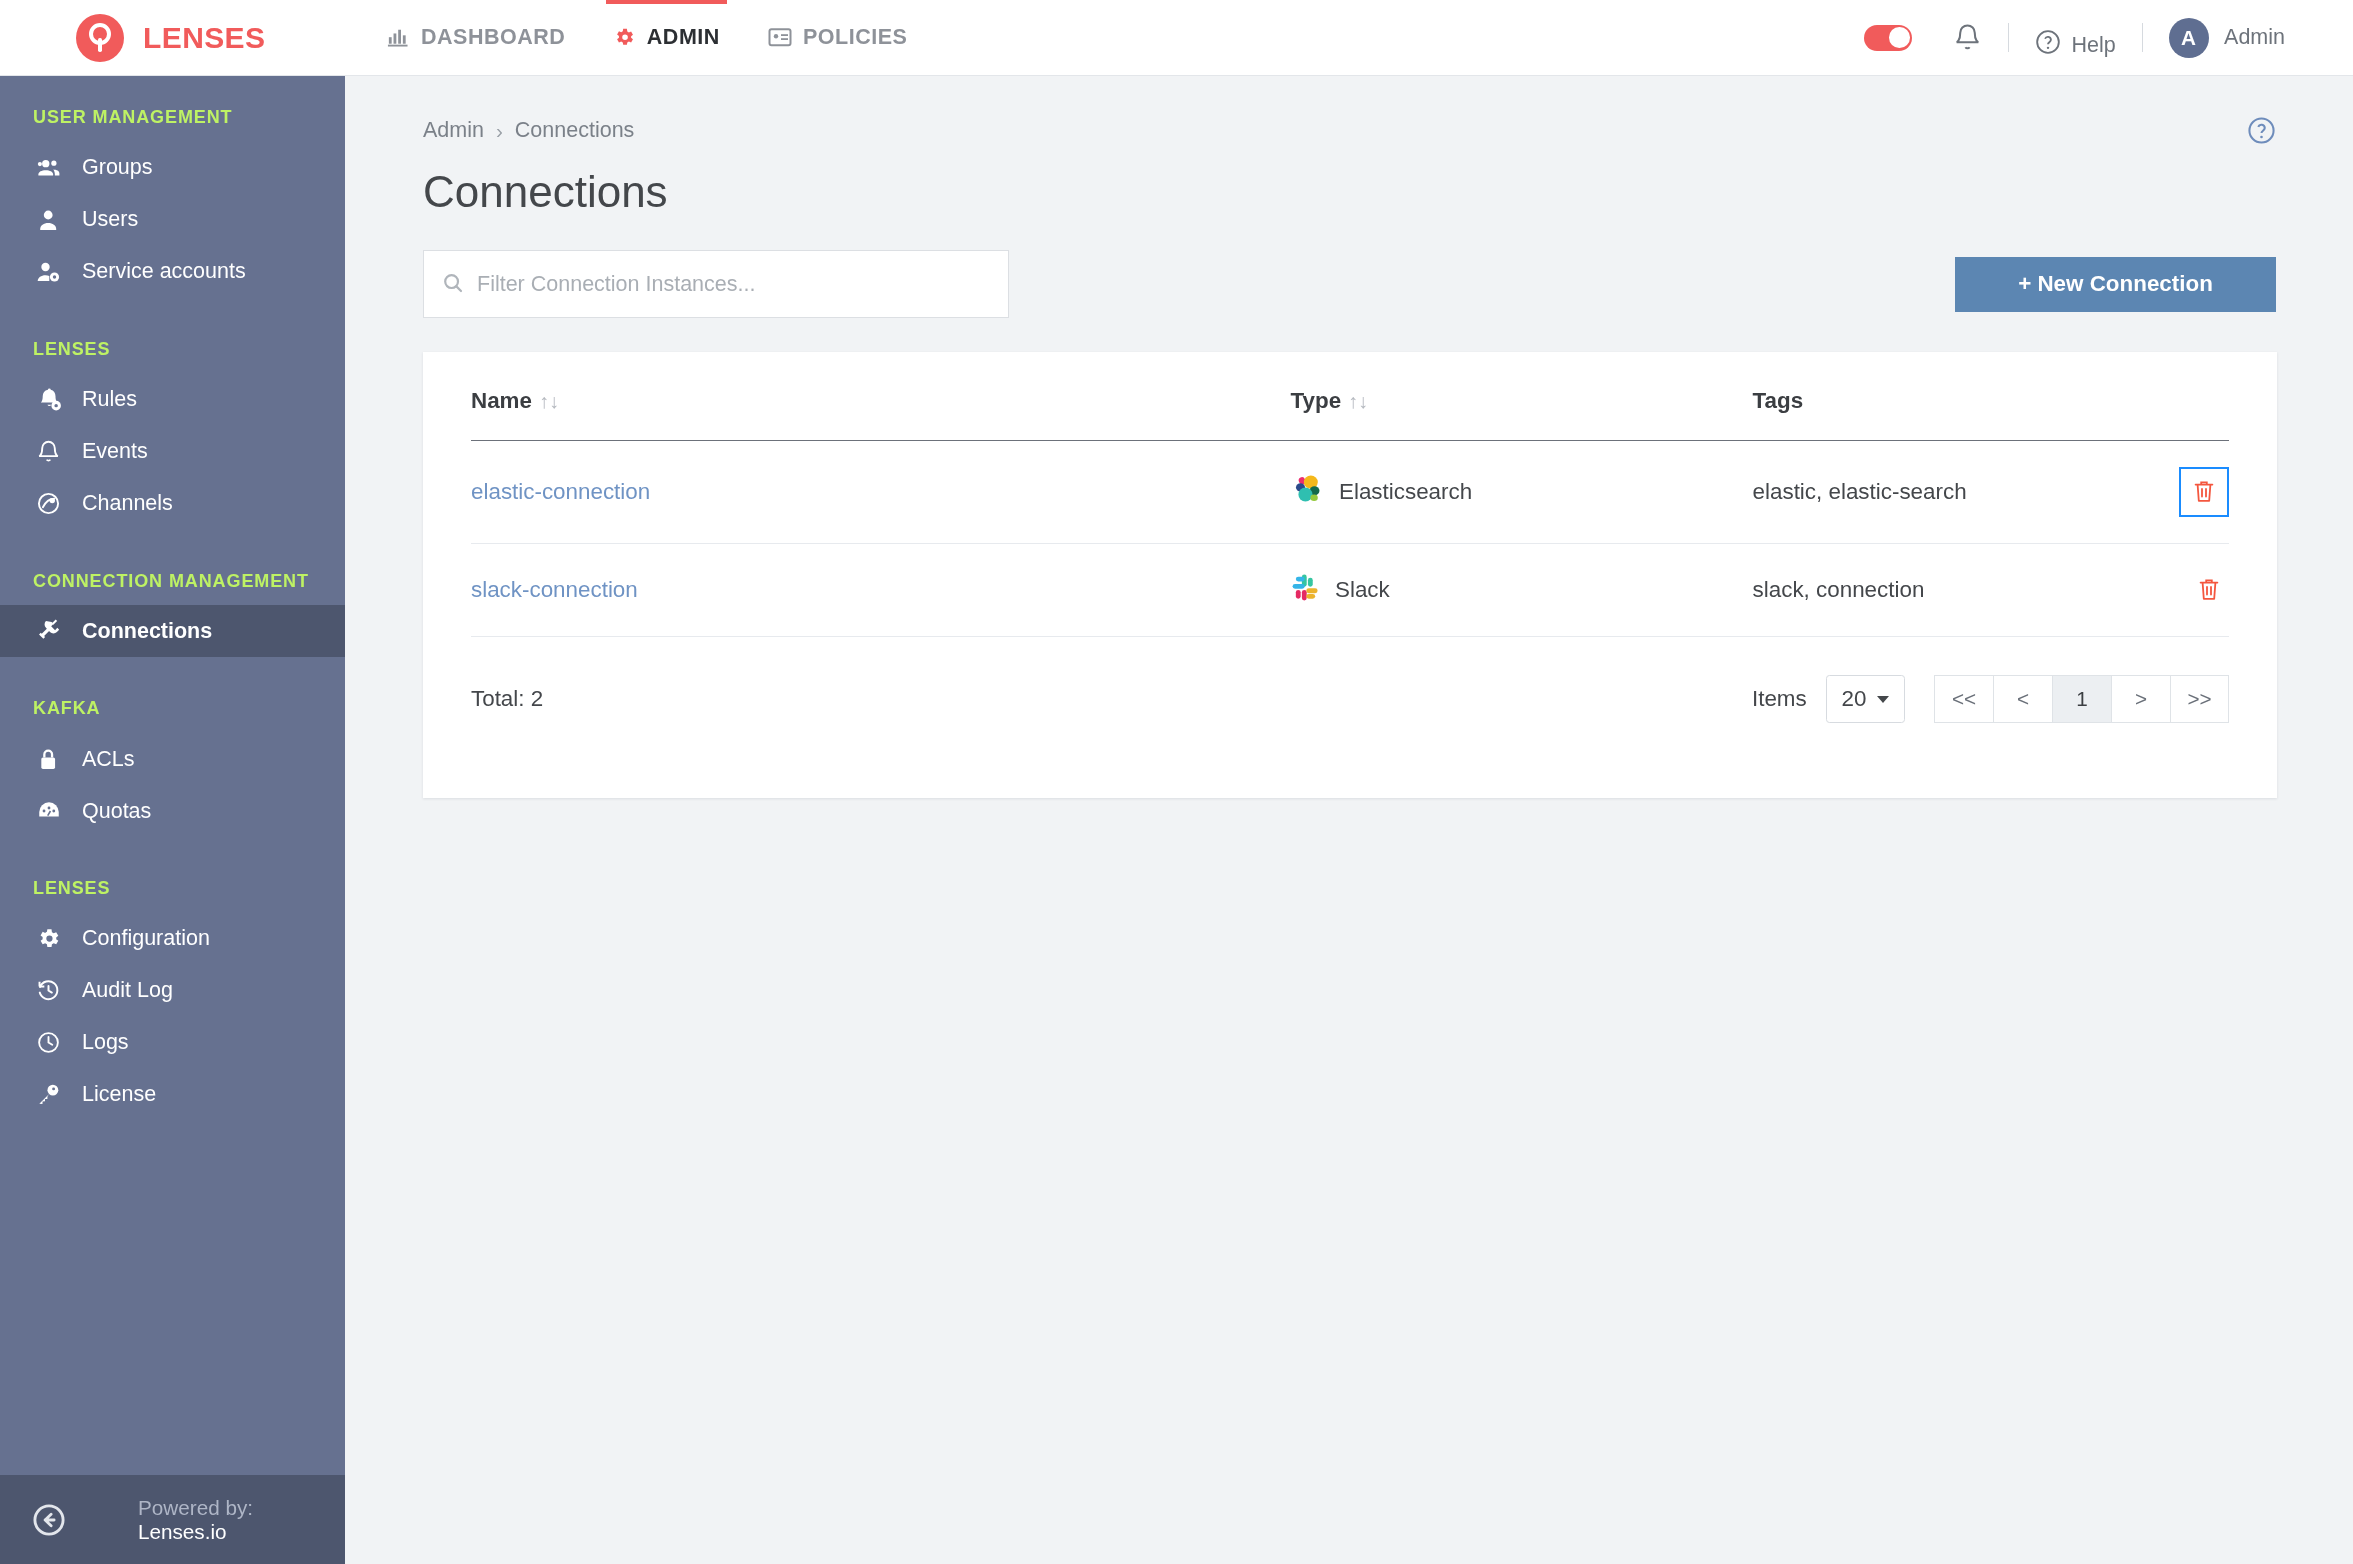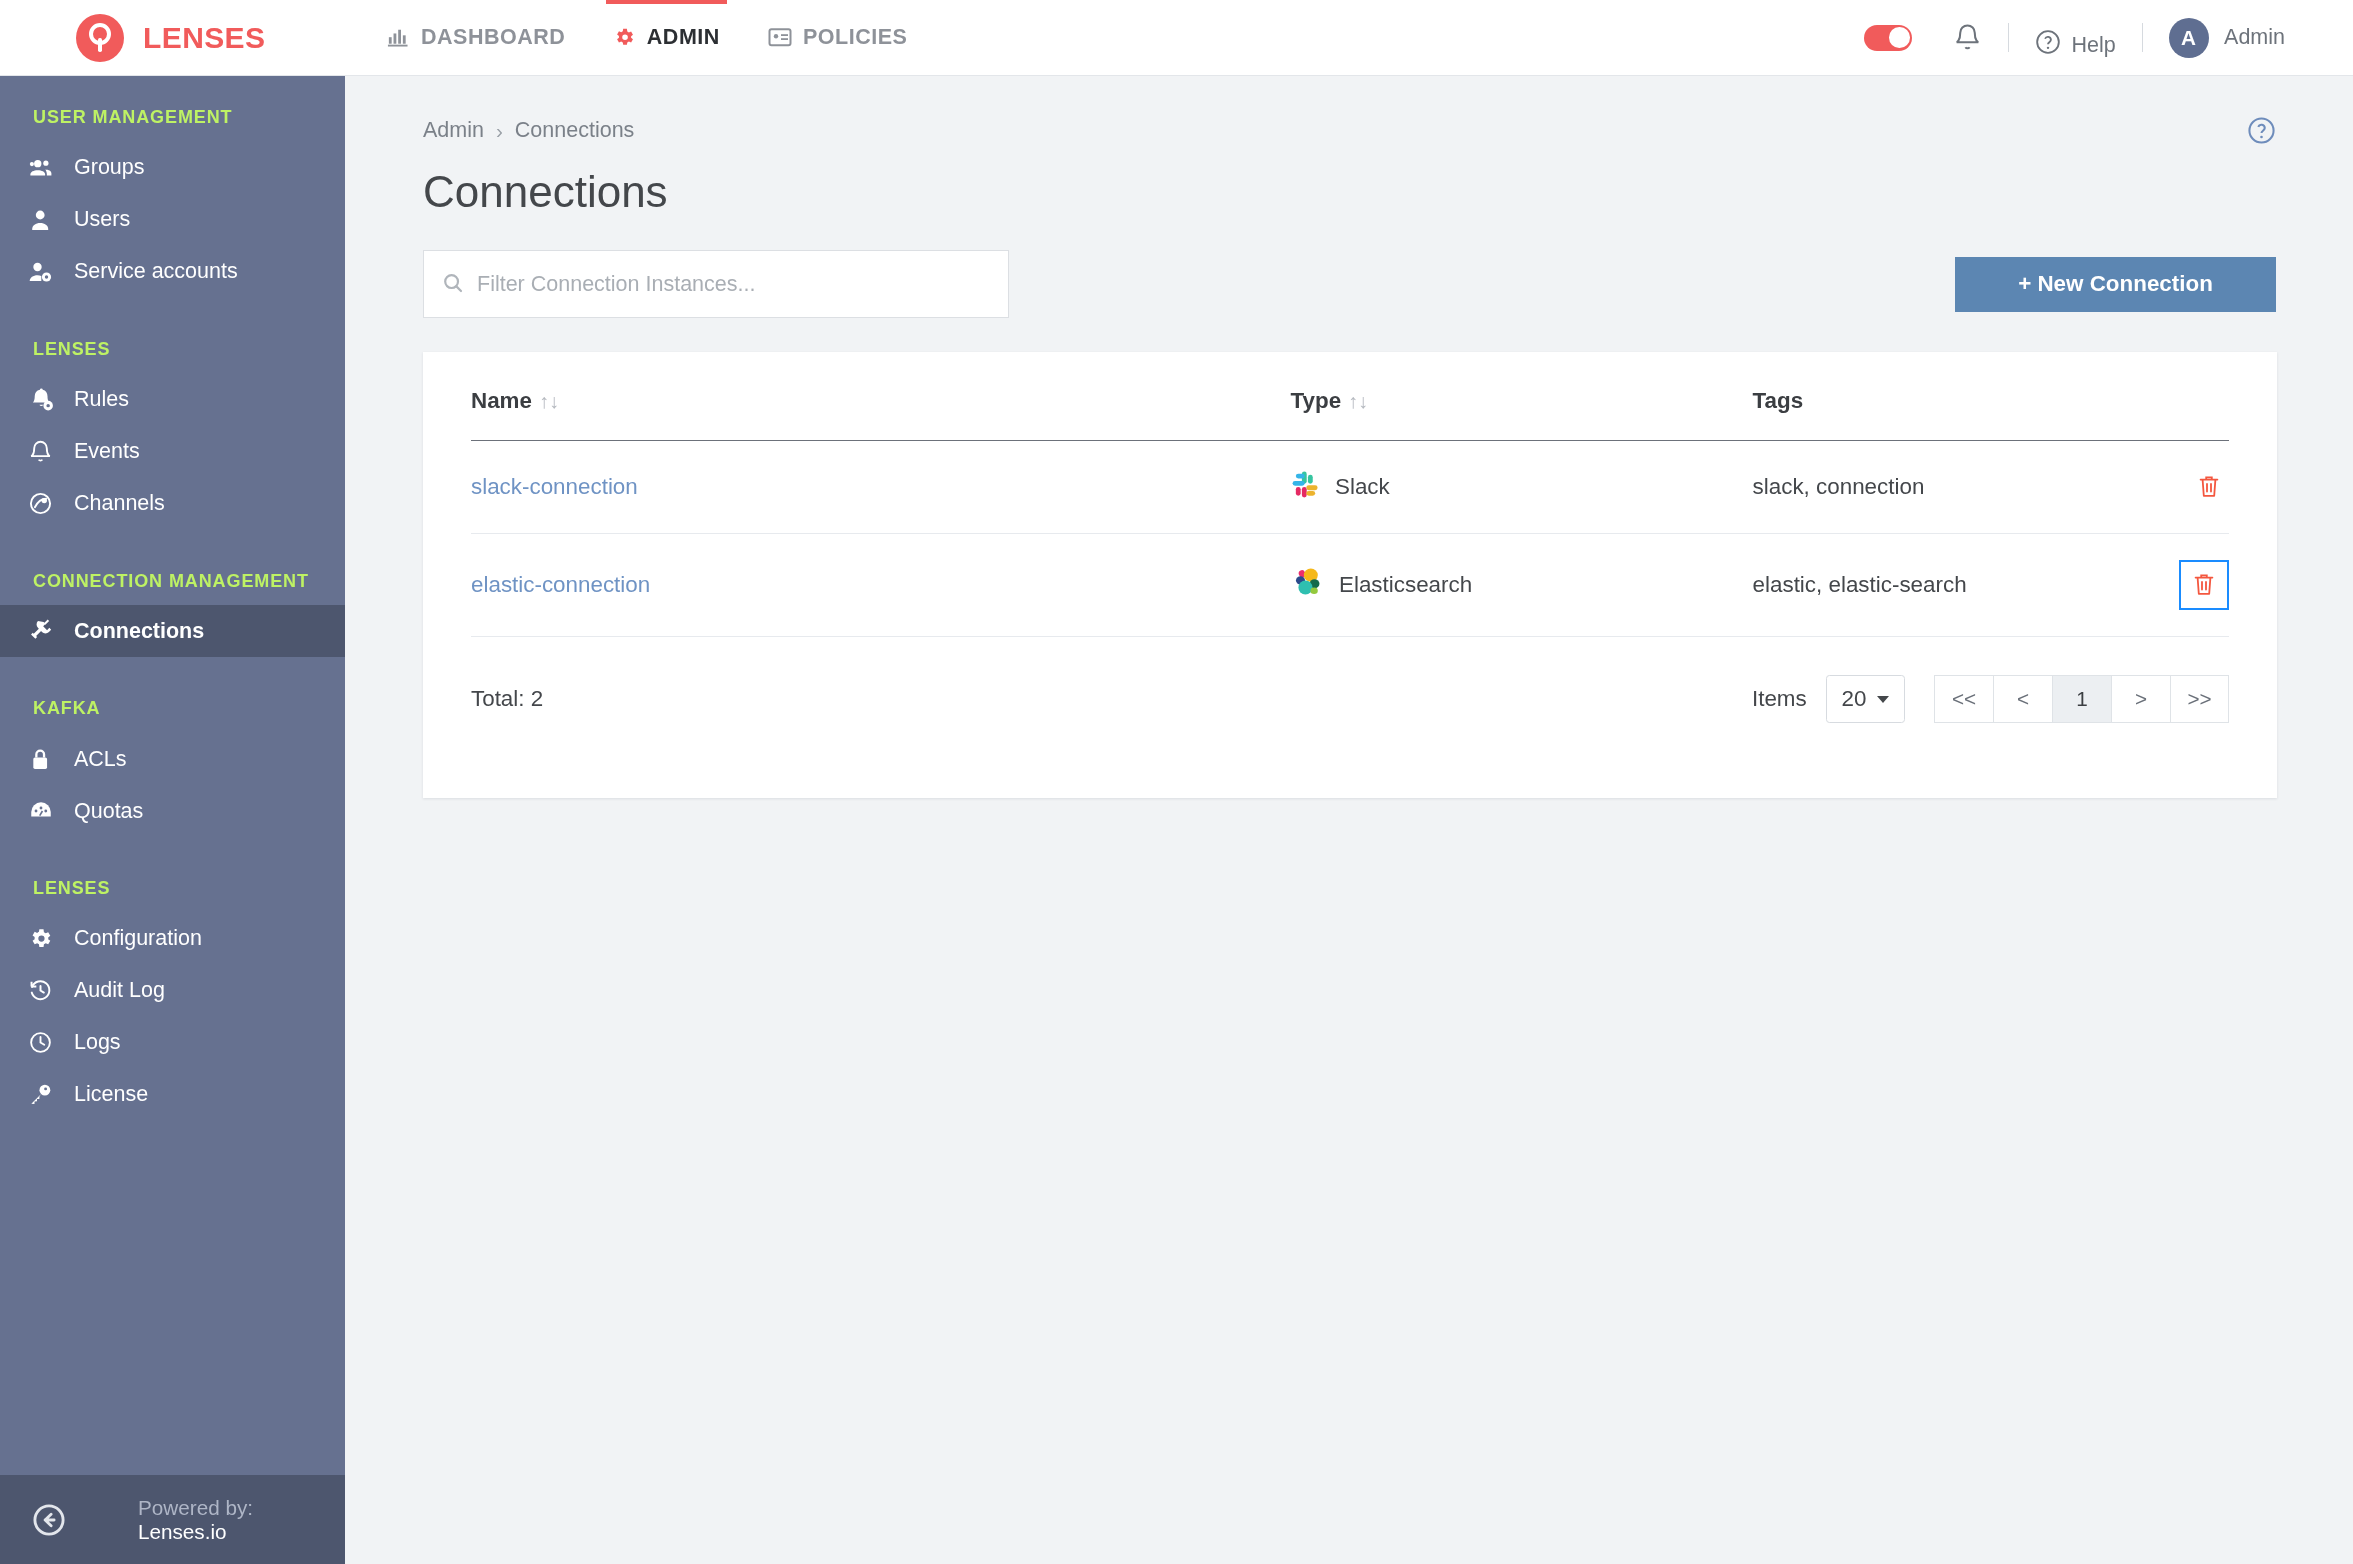"Groups" .side-item { padding-left: 26px -> 34px }
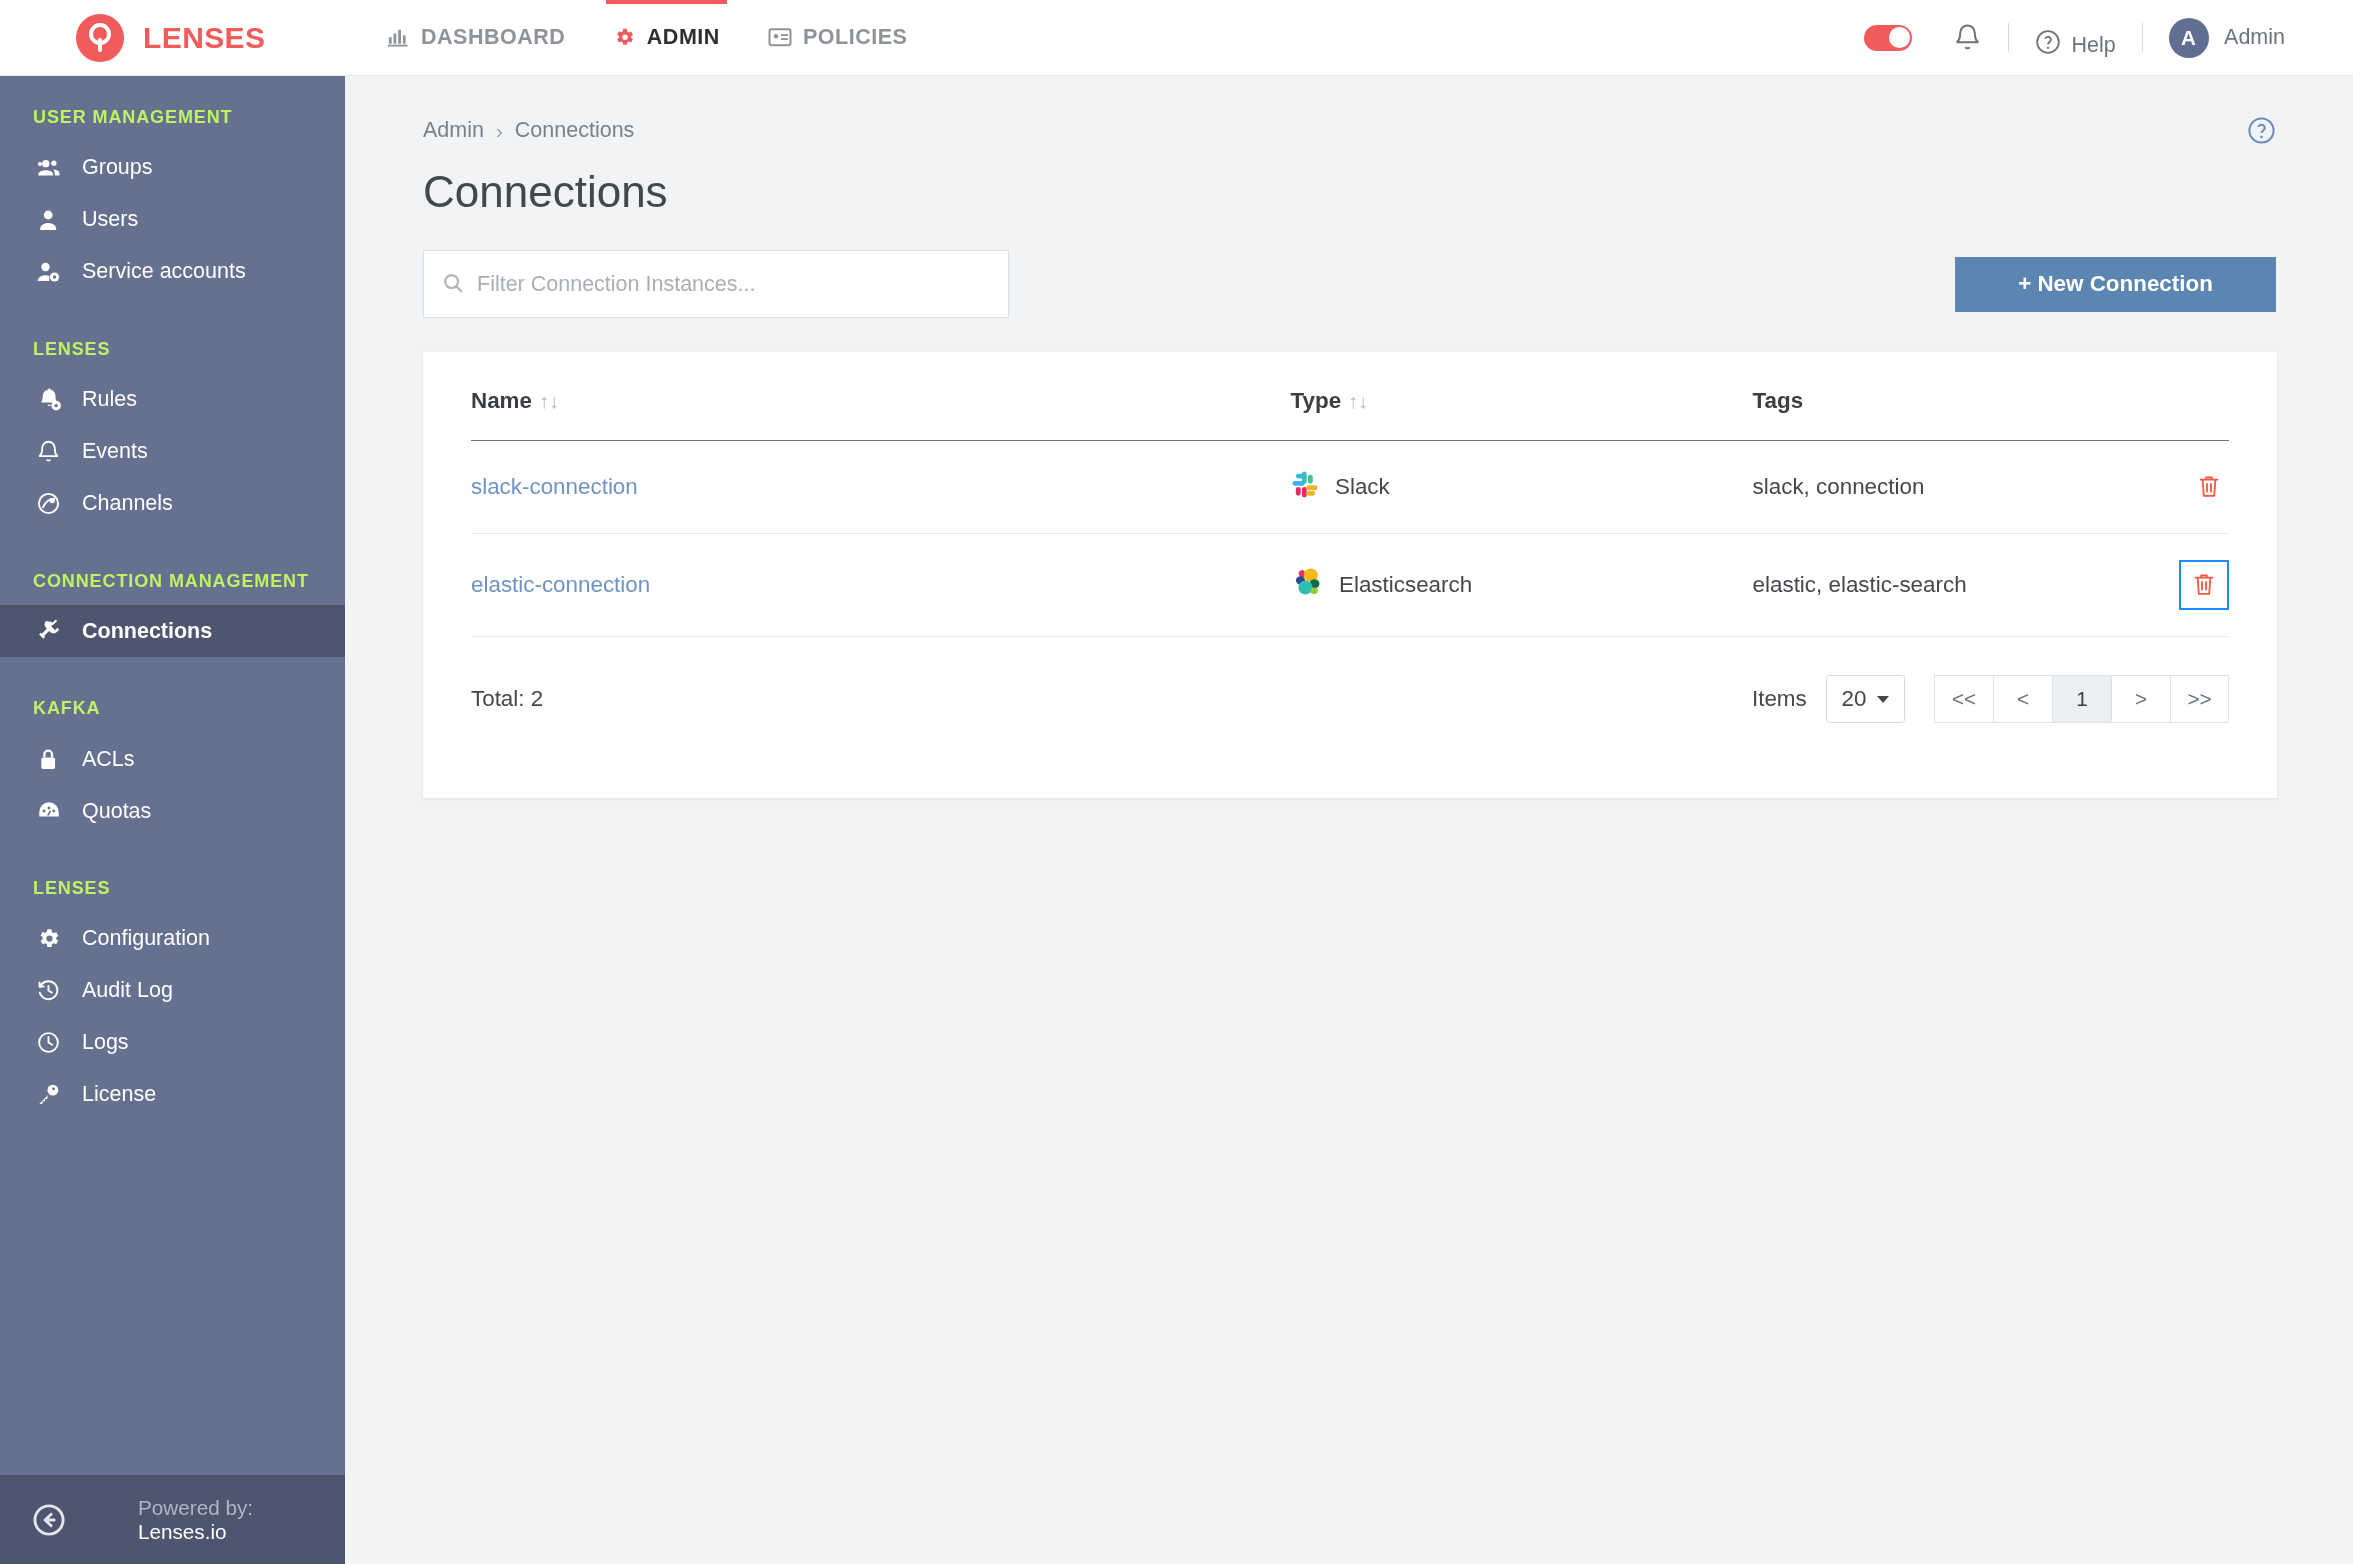"slack-connection" tr { order: before "elastic-connection" -> after "elastic-connection" }
